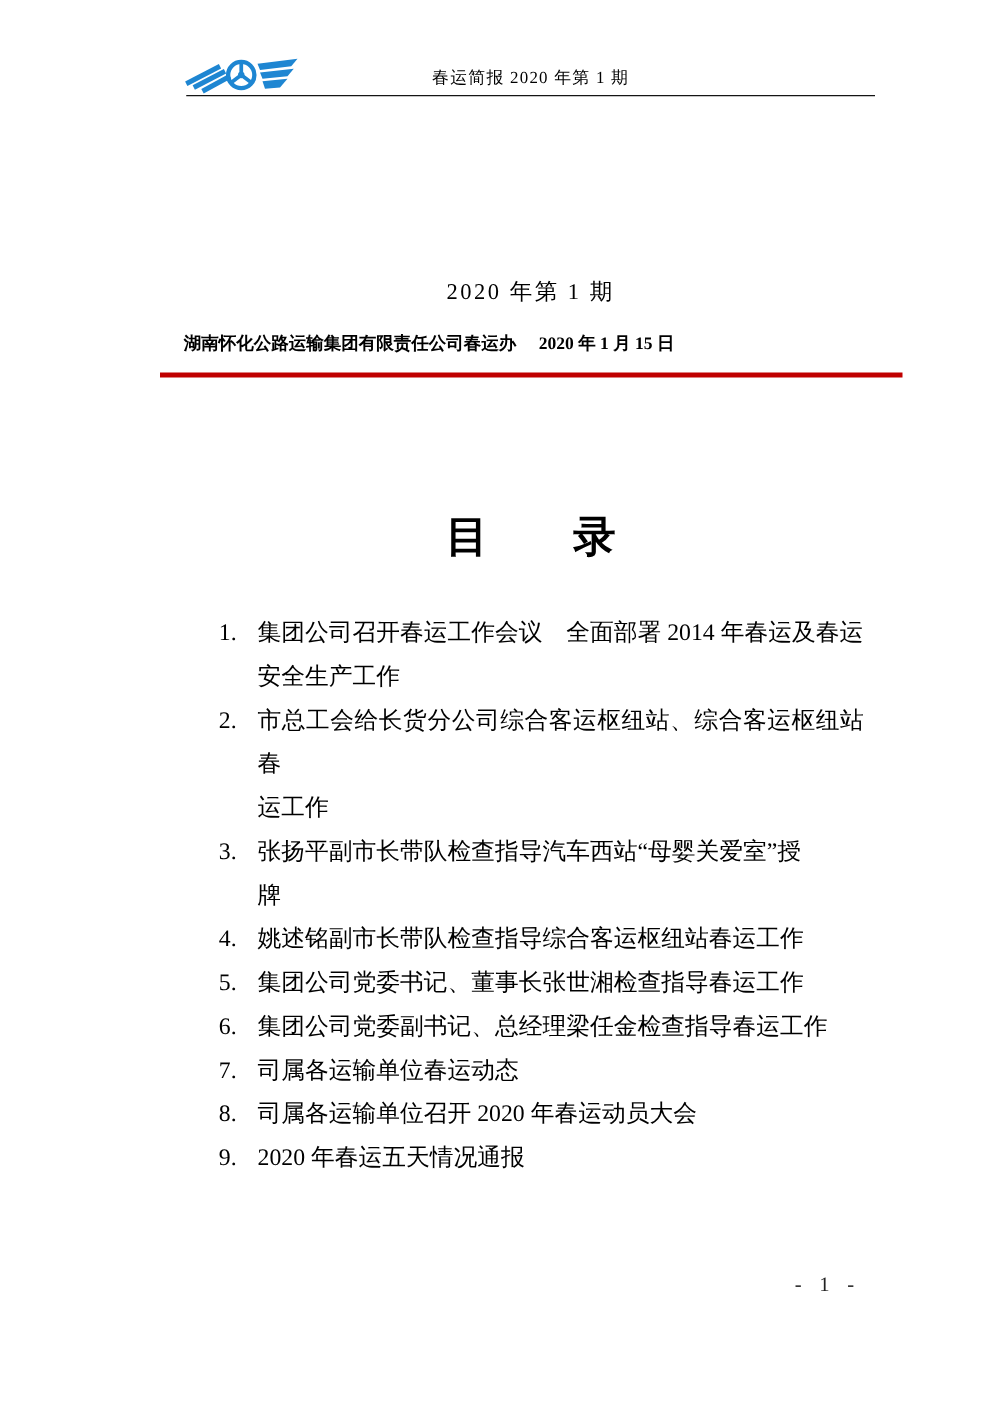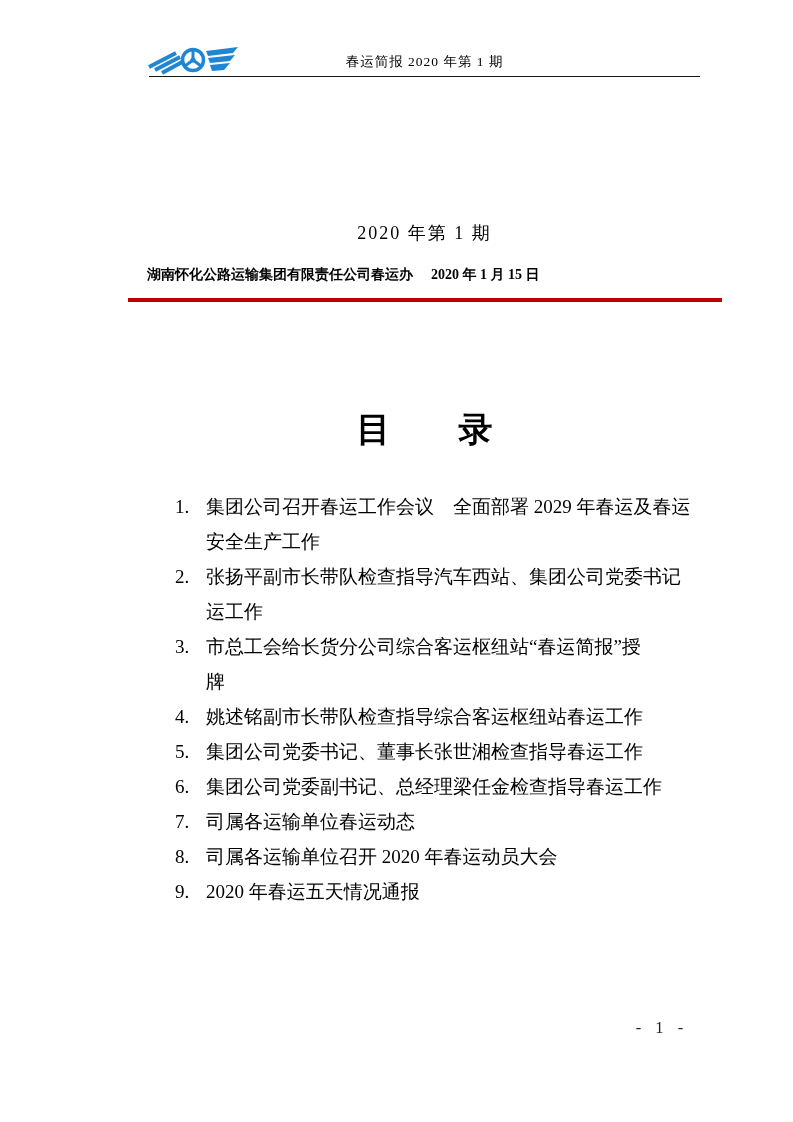"集团公司召开春运工作会议 全面部署 2029 年春运及春运" span.toc-text { text: 2029 -> 2014 }
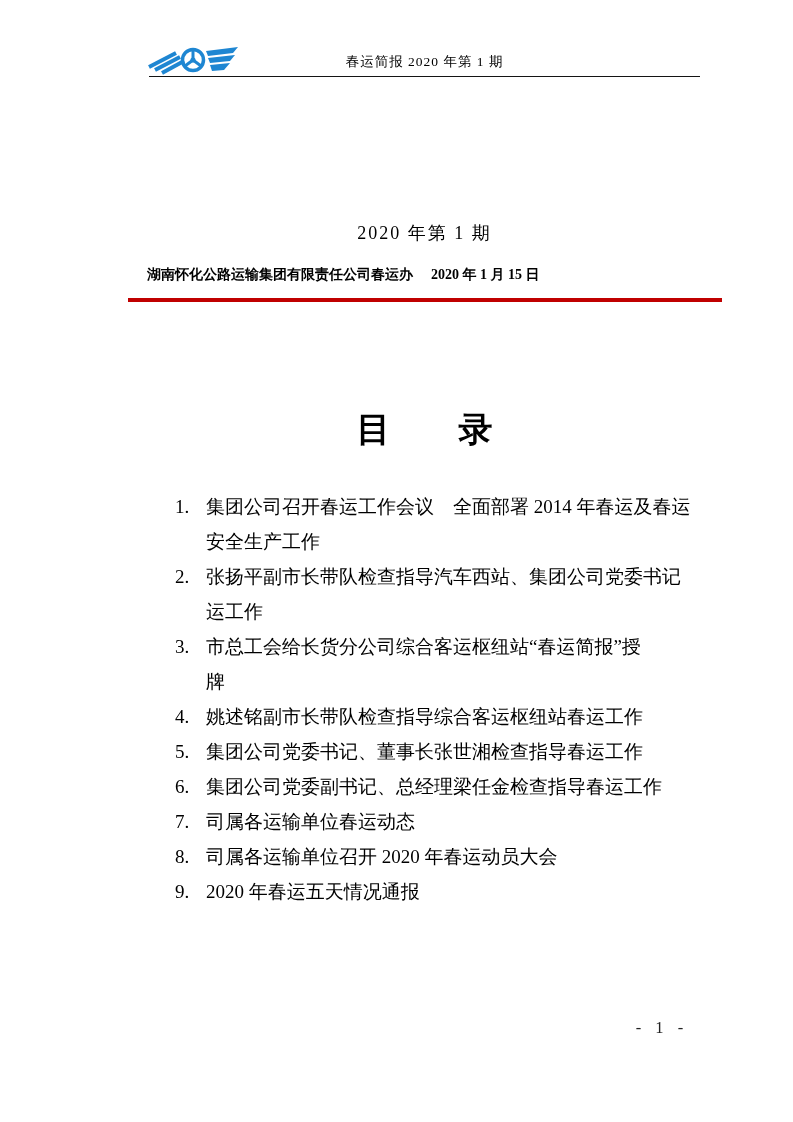"张扬平副市长带队检查指导汽车西站、集团公司党委书记" span.toc-text { text: 张扬平副市长带队检查指导汽车西站、集团公司党委书记 -> 市总工会给长货分公司综合客运枢纽站、综合客运枢纽站春 }
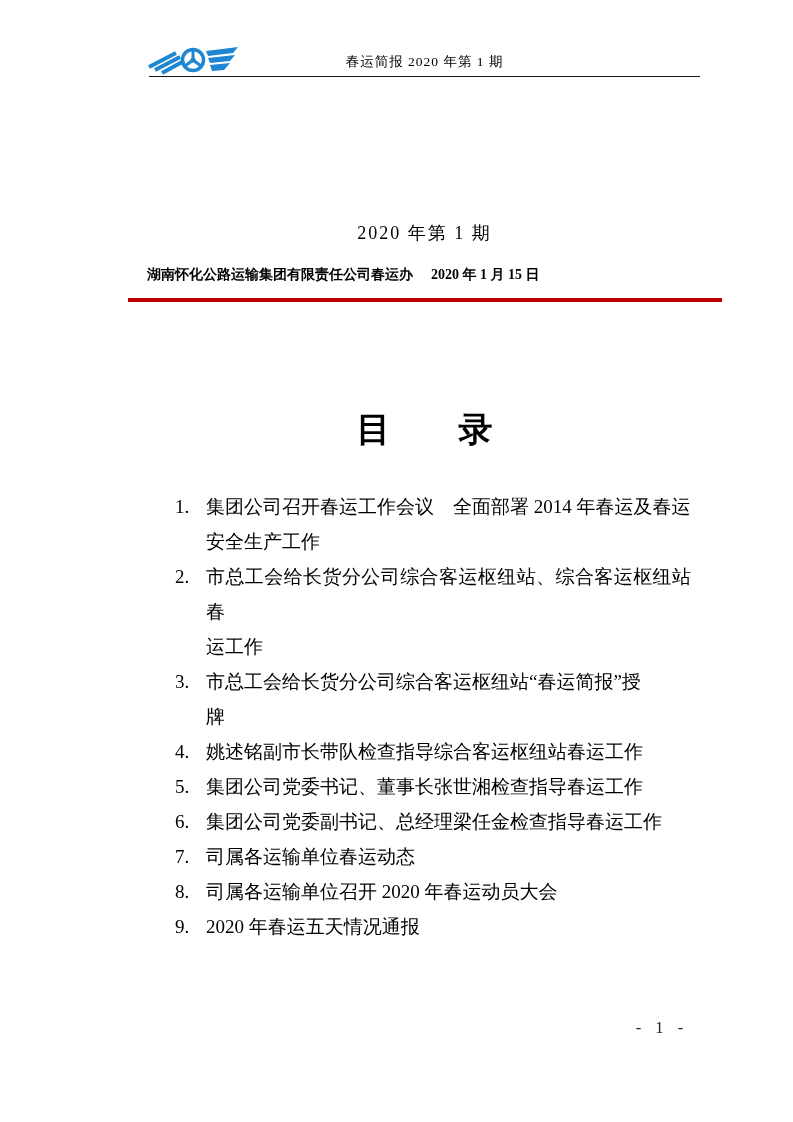"市总工会给长货分公司综合客运枢纽站“春运简报”授" span.toc-text { text: 市总工会给长货分公司综合客运枢纽站“春运简报 -> 张扬平副市长带队检查指导汽车西站“母婴关爱室 }
